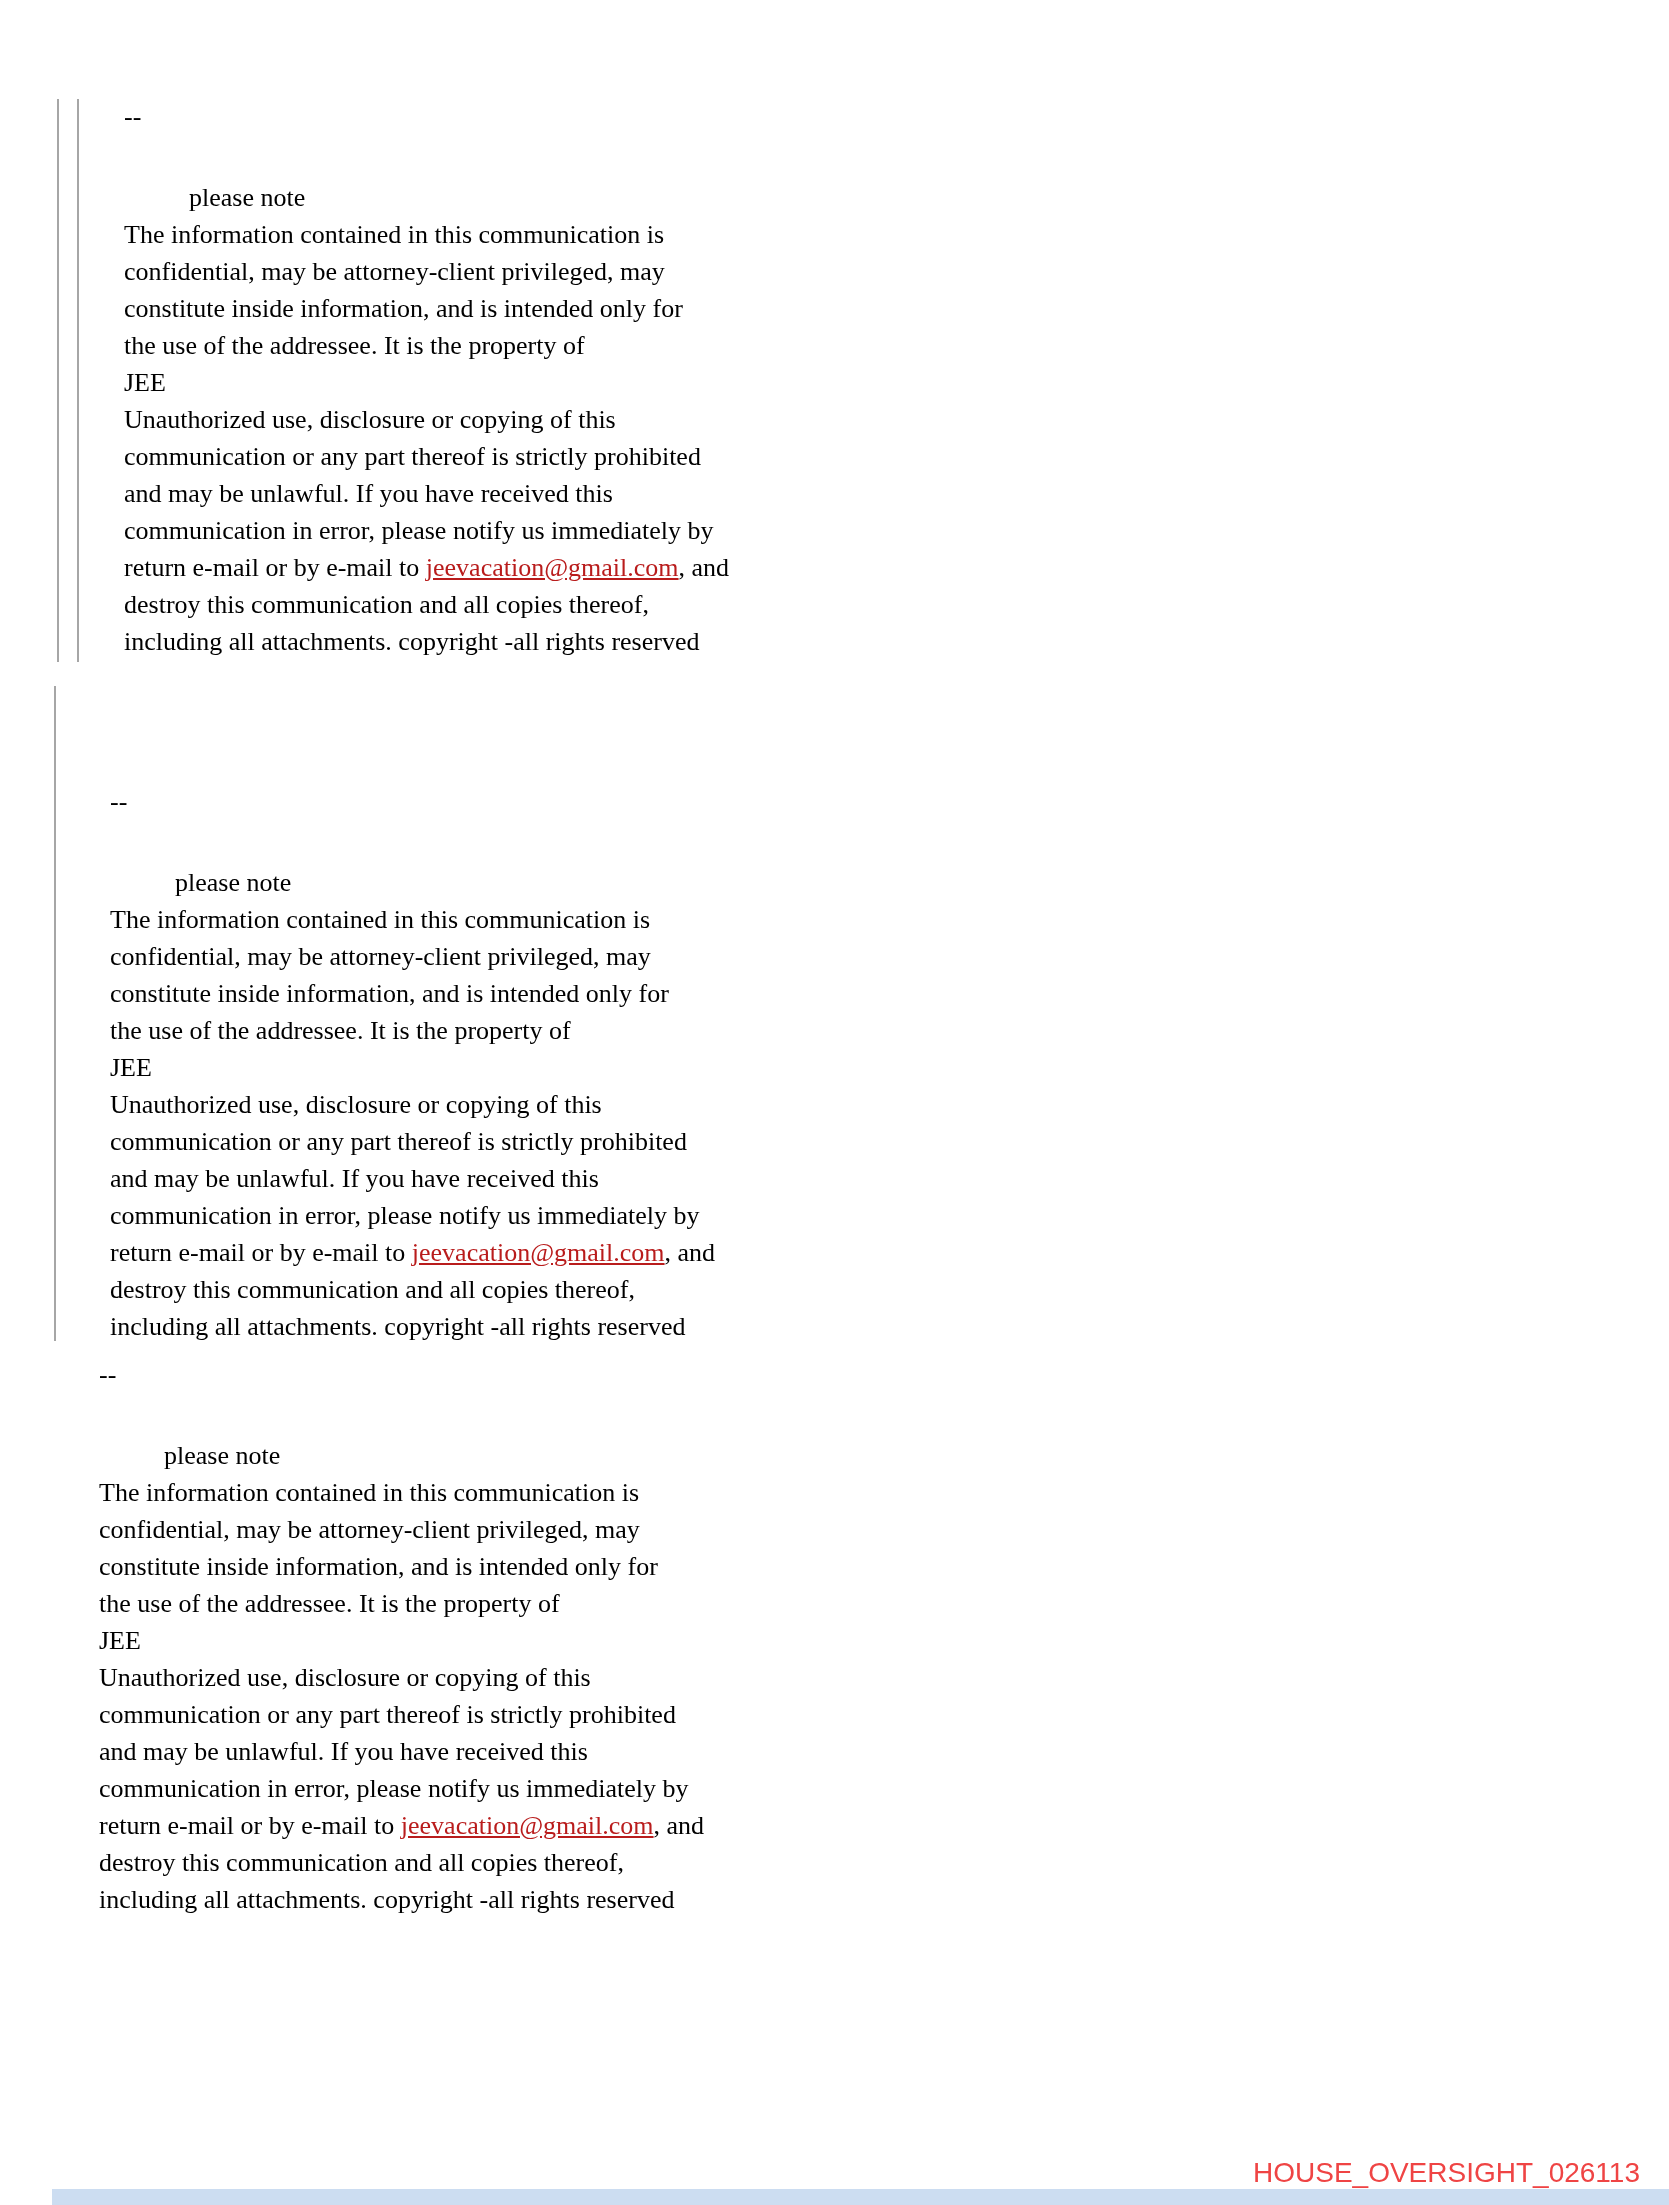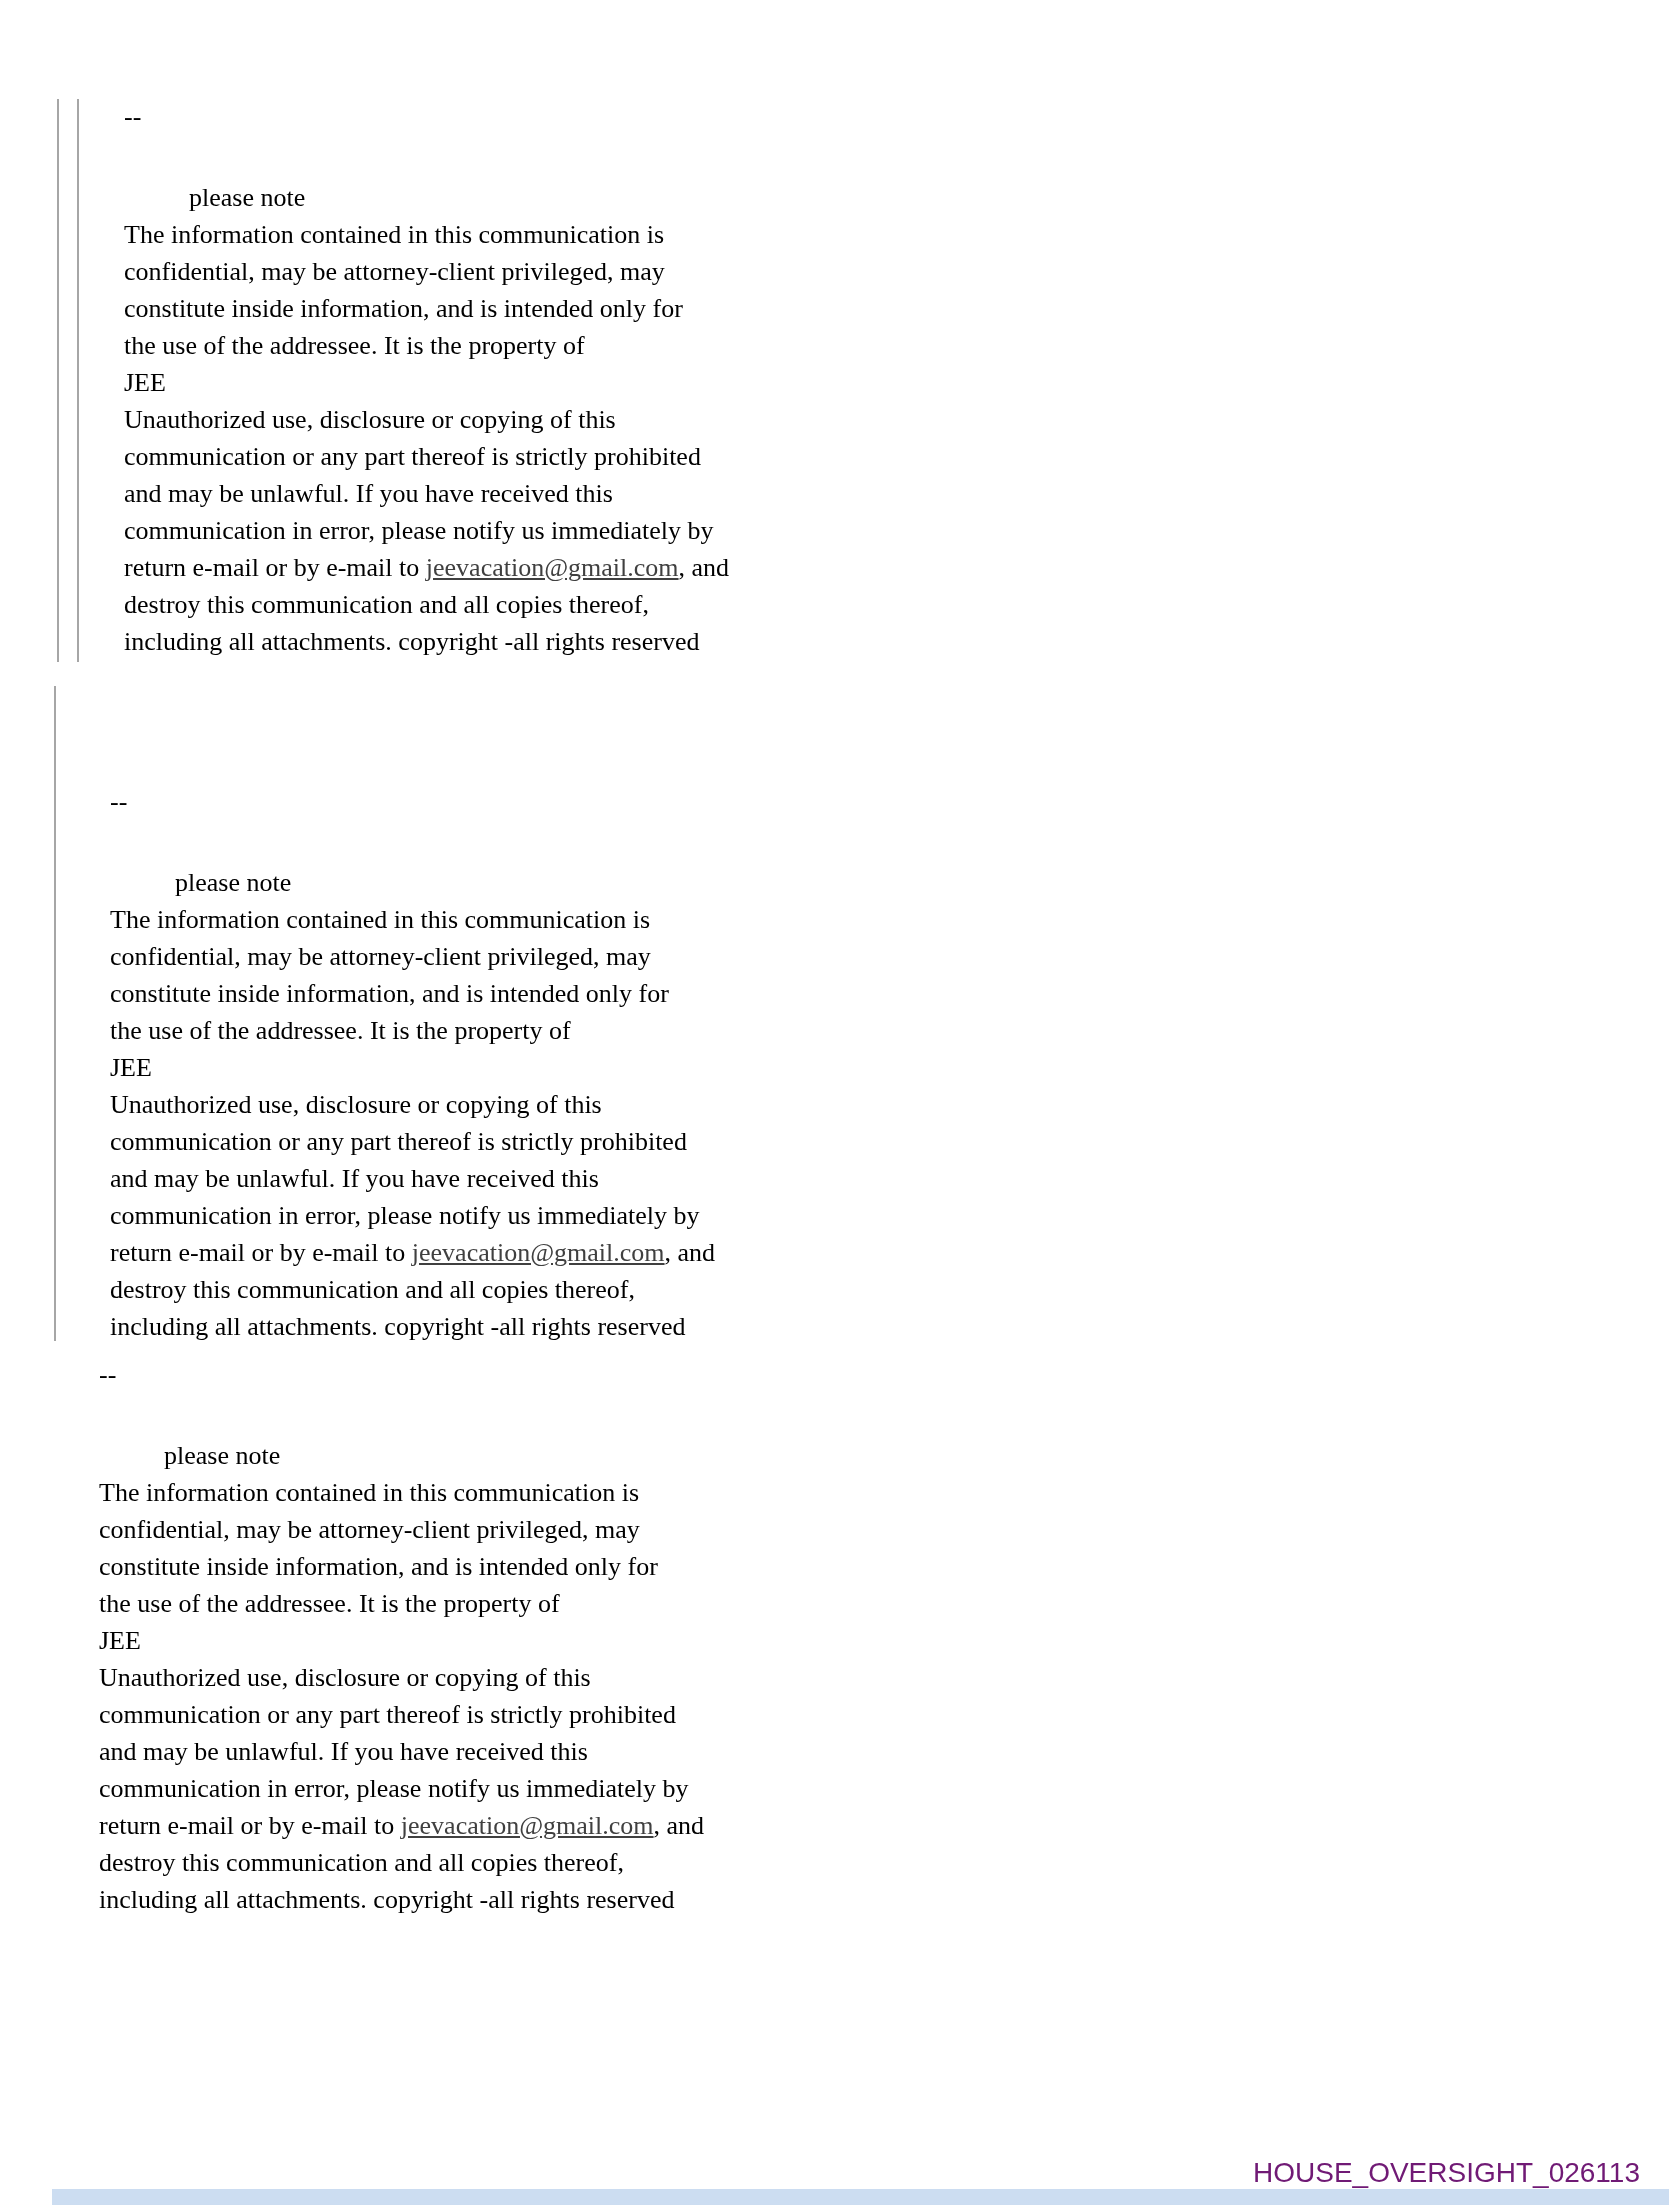"jeevacation@gmail.com" .email { color: #404040 -> #b91c1c }
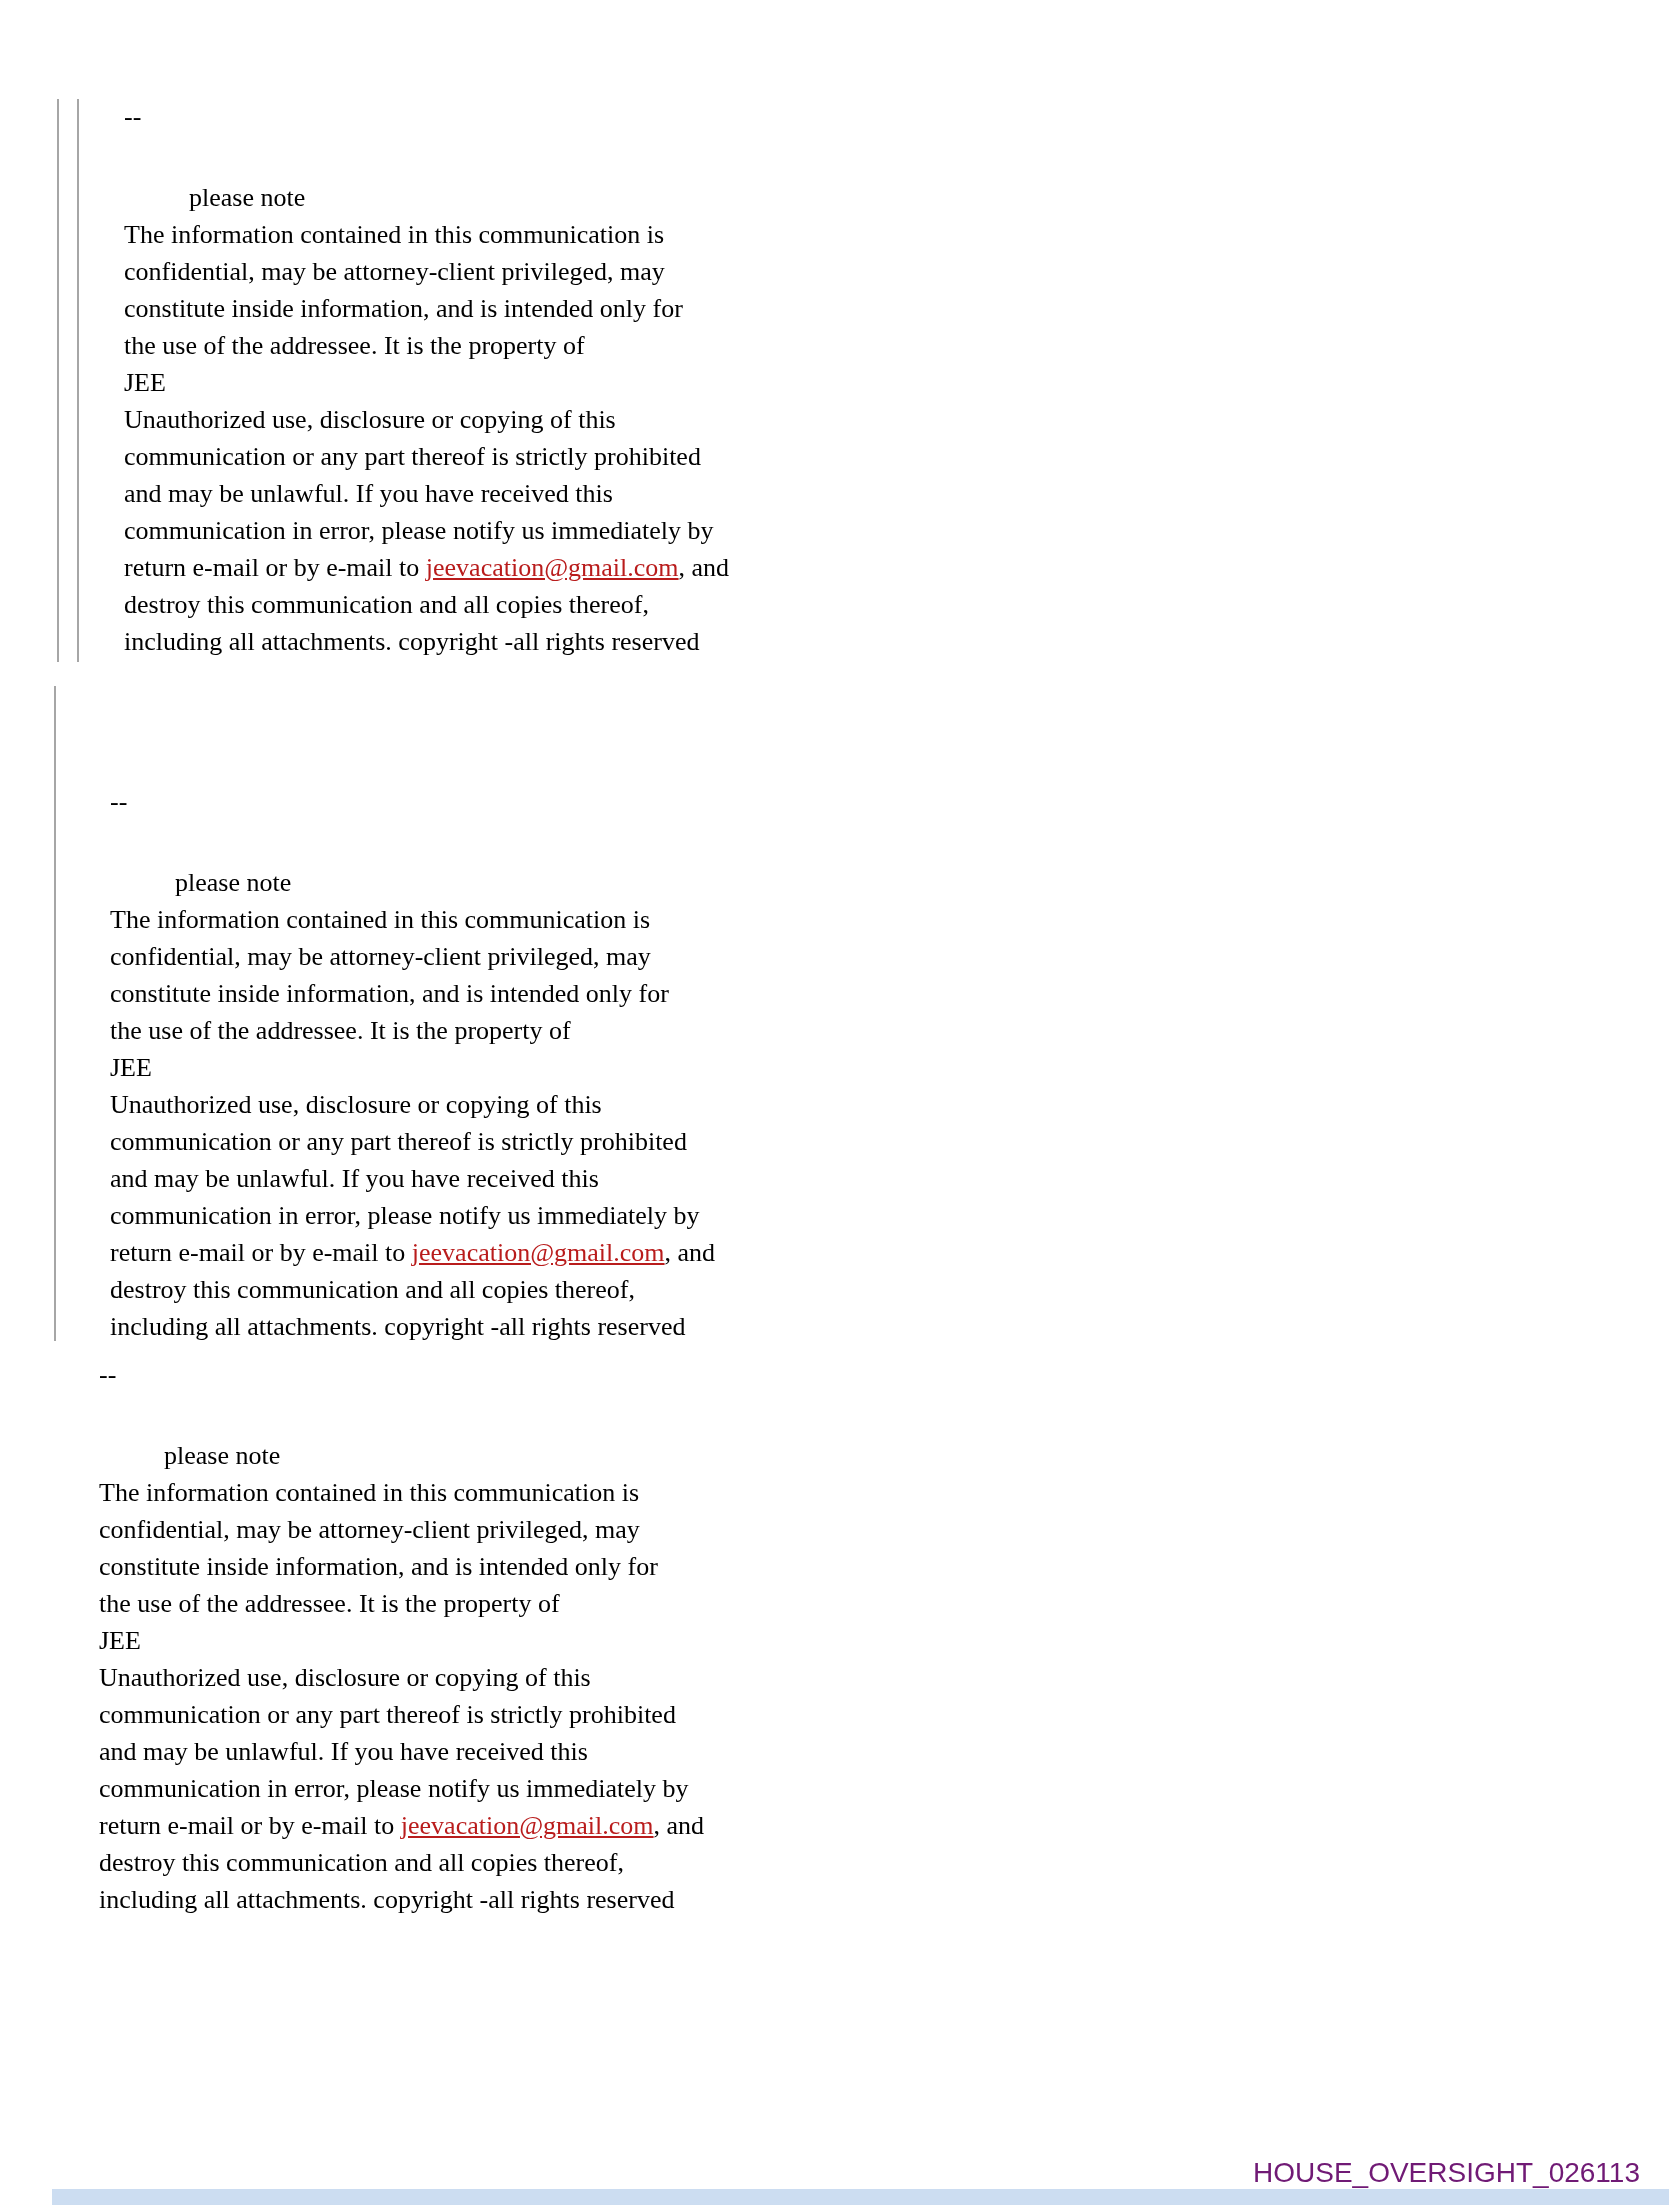"HOUSE_OVERSIGHT_026113" #footer-bates { color: #701a75 -> #ef4444 }
